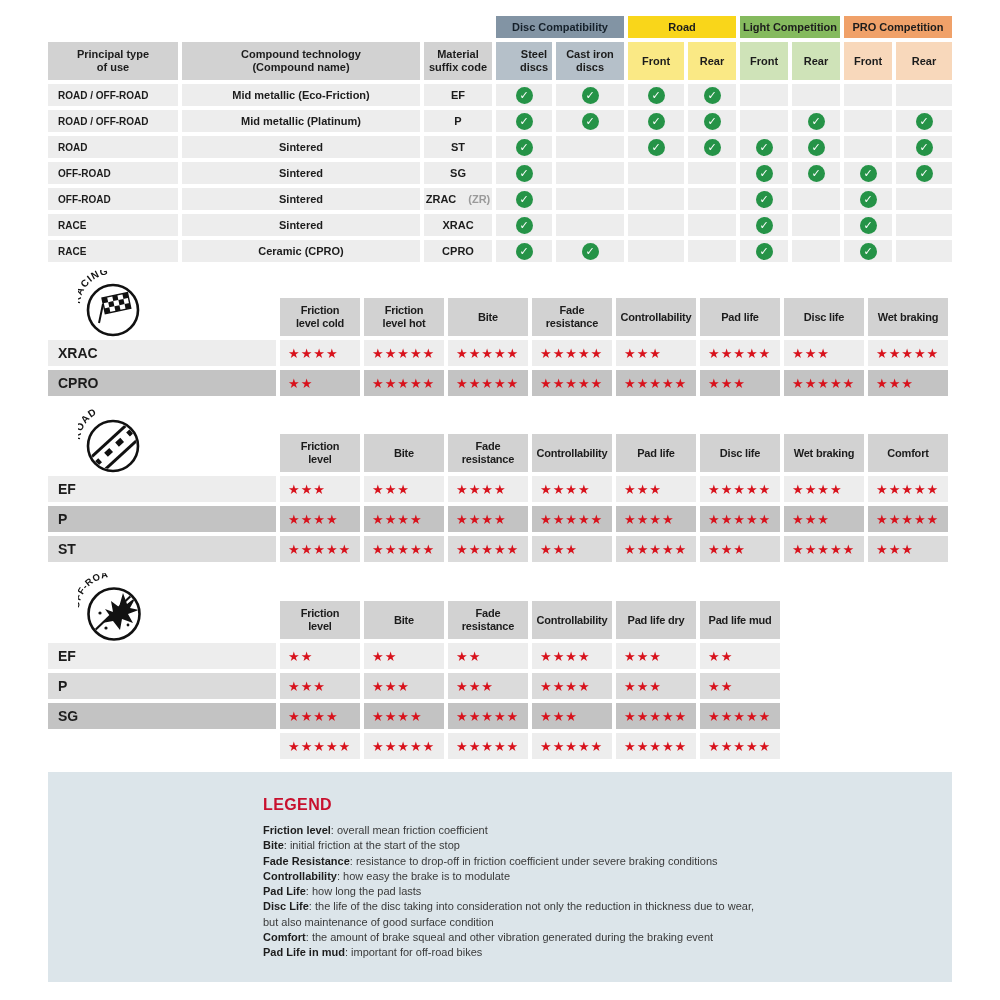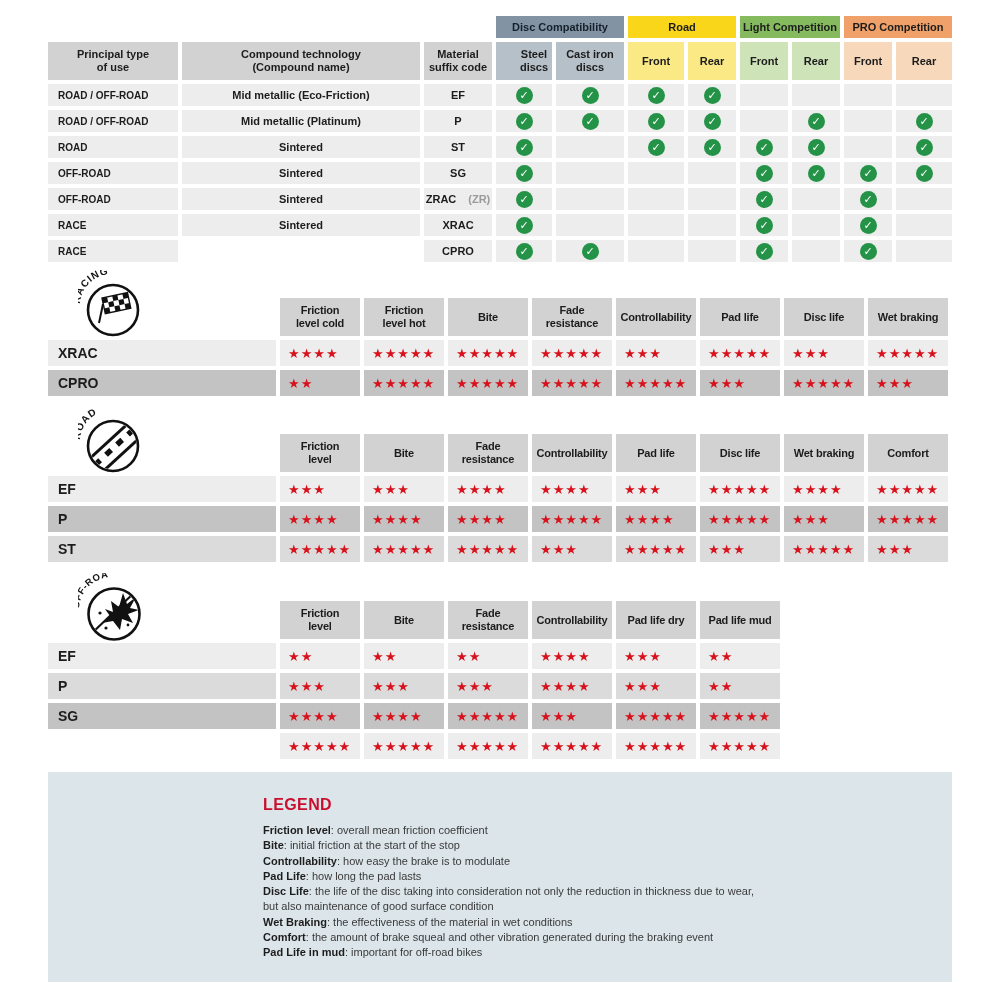"Ceramic (CPRO)" div.cell { html: none -> <div>Ceramic (CPRO)</div> }
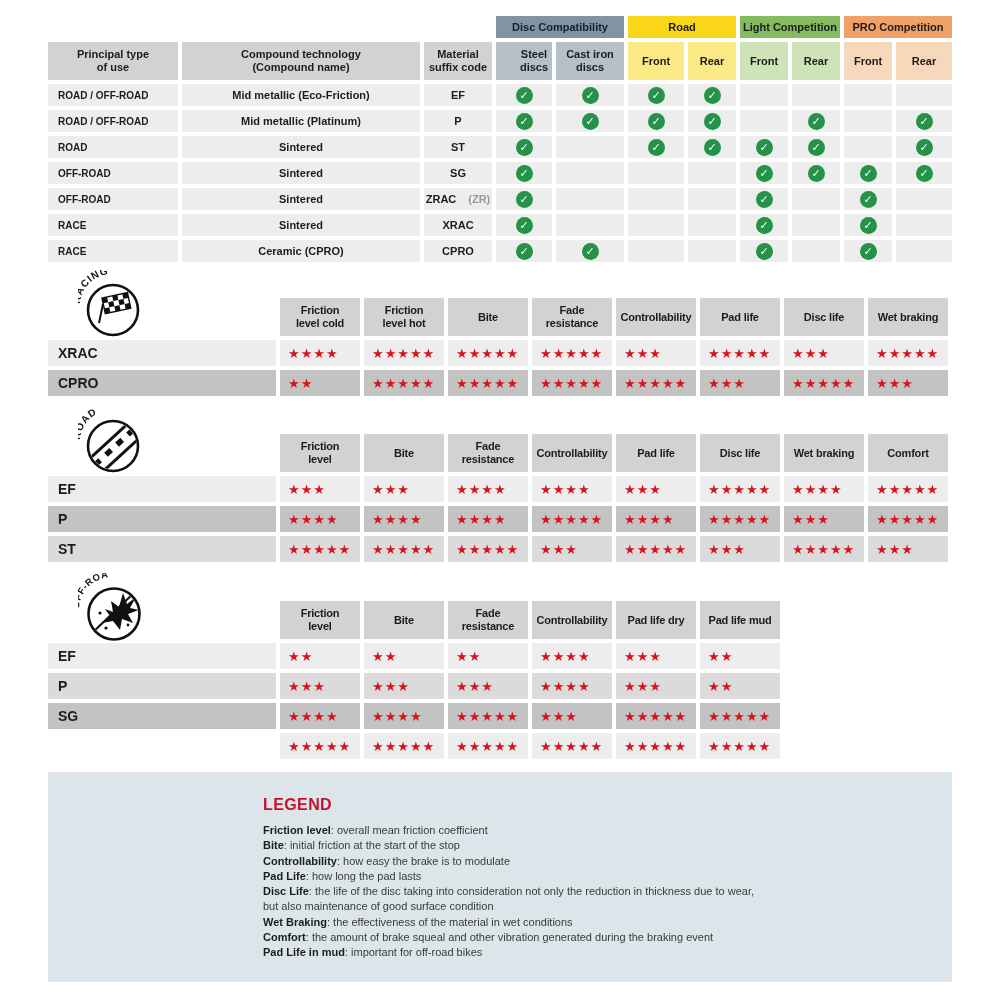"Fade Resistance: resistance to drop-off" div.lg-line { html: none -> <div><span>Fade Resistance</span>: resistance to drop-off in friction coefficient under severe braking conditions</div> }
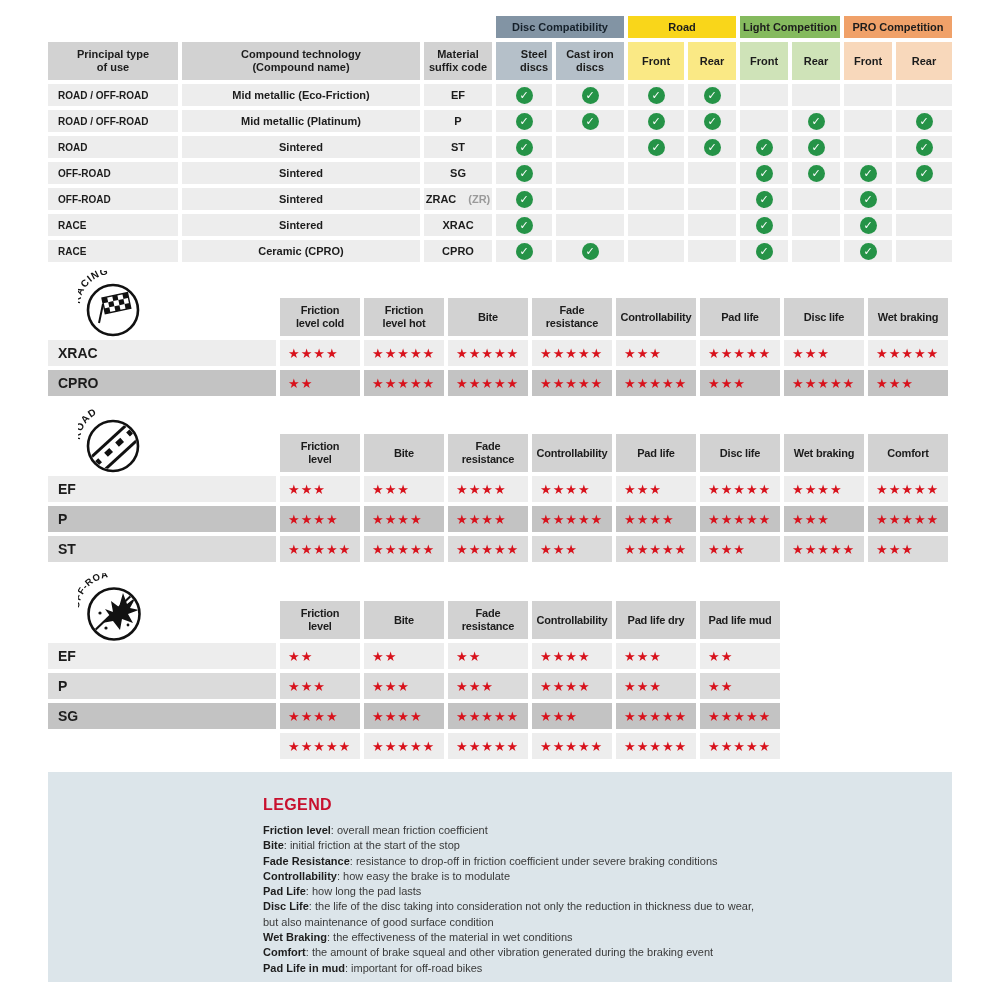"Wet Braking: the effectiveness of" div.lg-line { html: <div><span>Wet Braking</span>: the effectiveness of the material in wet conditions</div> -> none }
